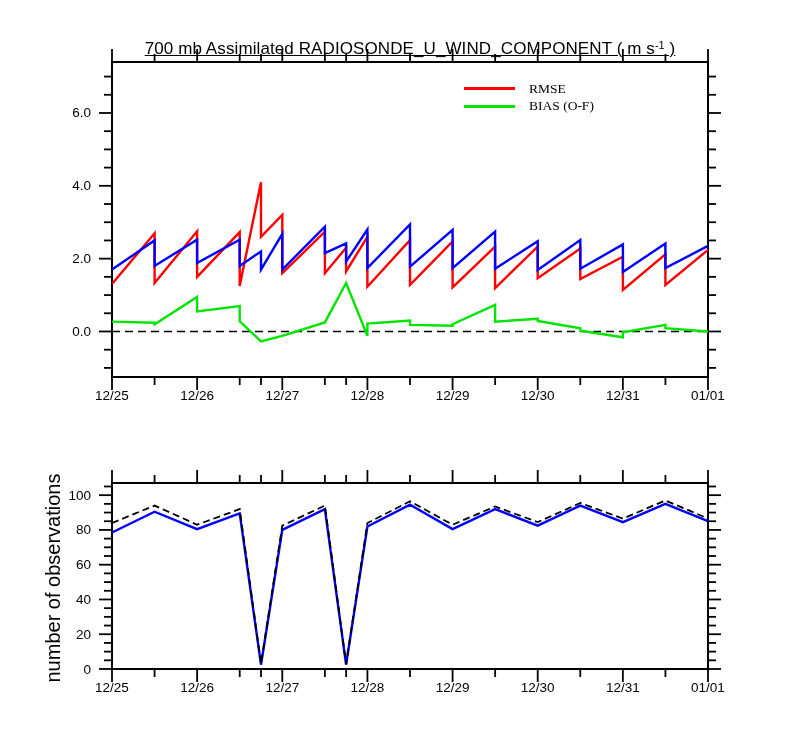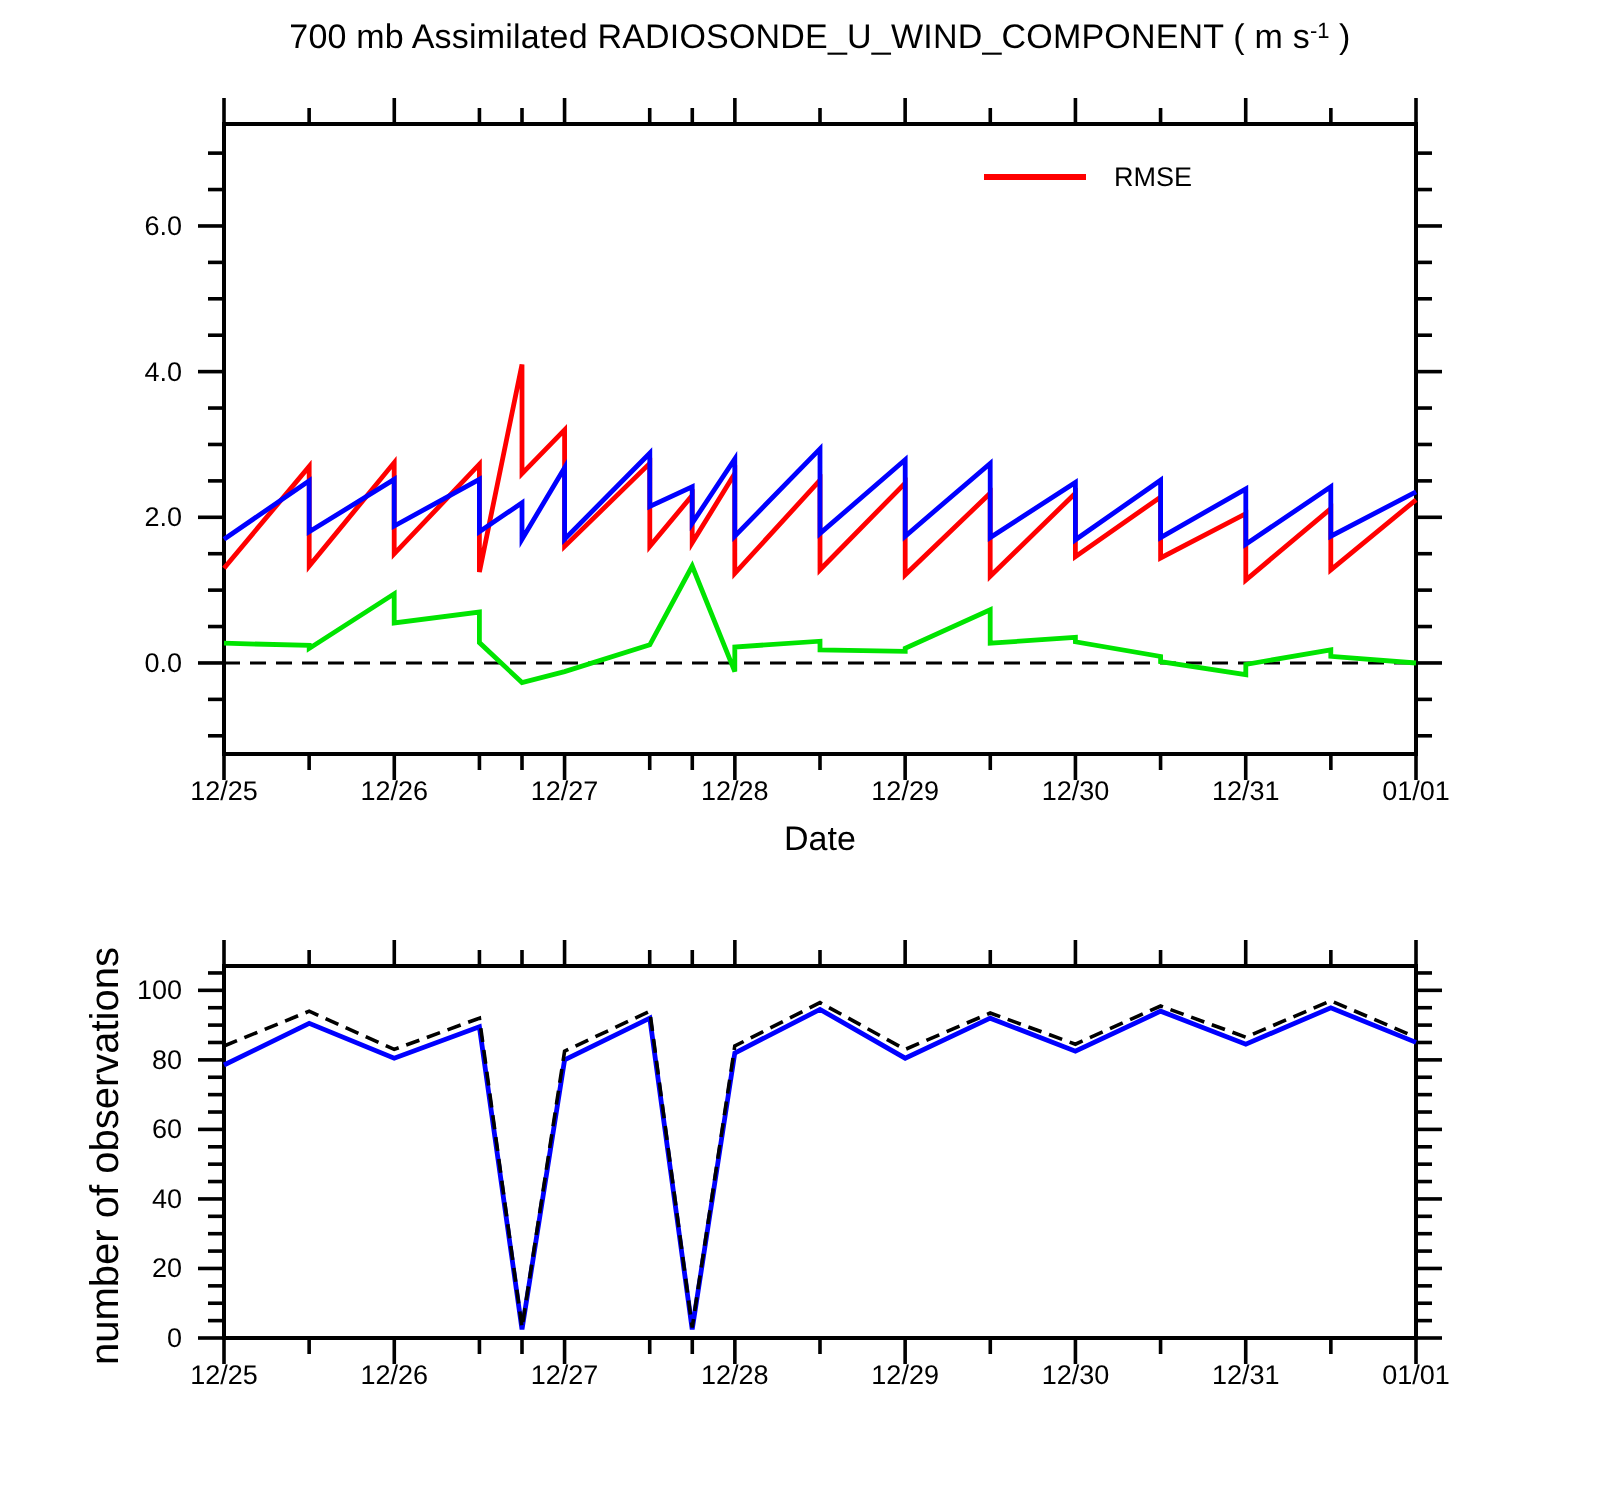"700 mb Assimilated" .chart-title { text-decoration: none -> underline; top: 9px -> 39px }
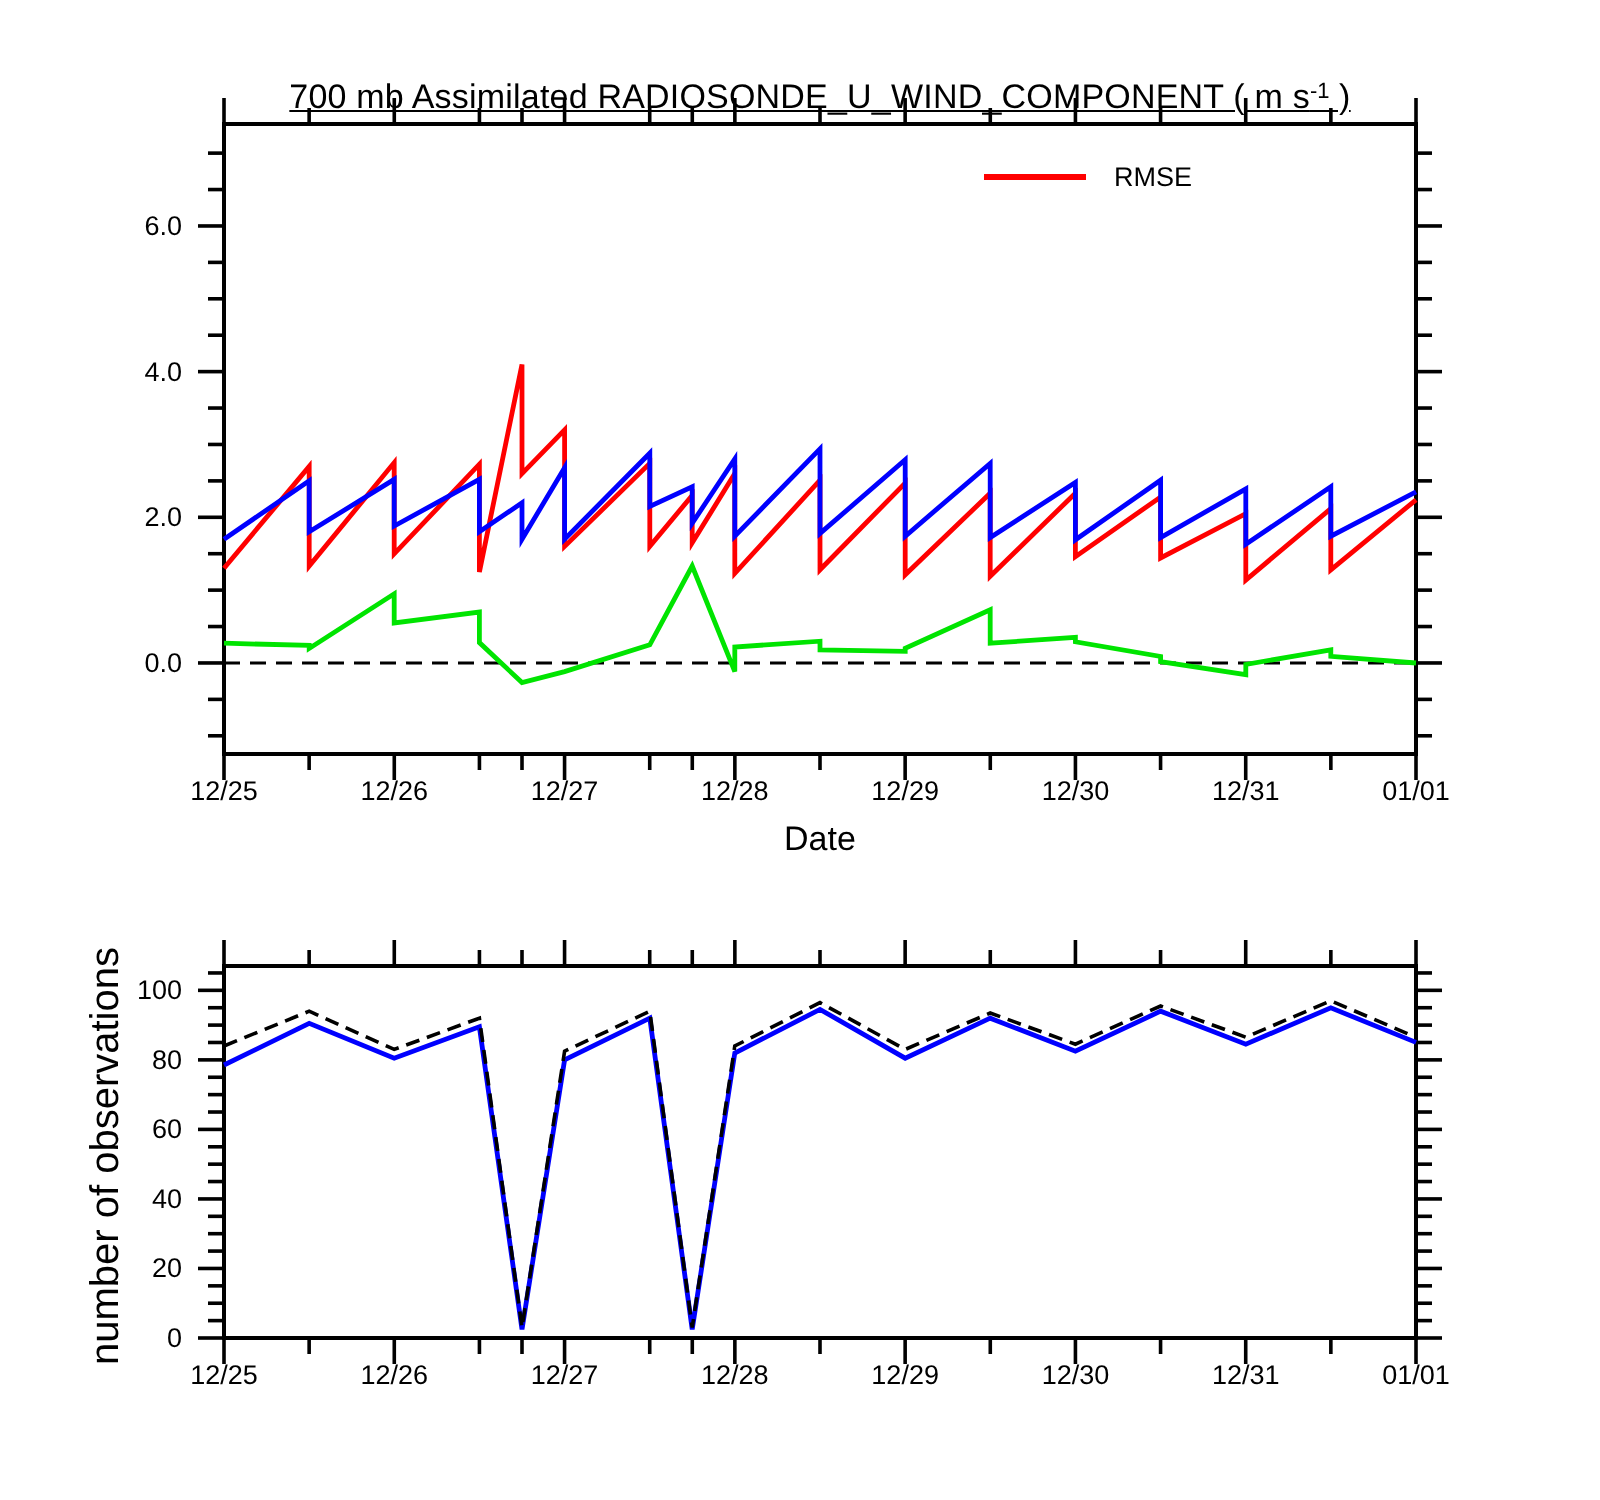"RMSE" .legend { font-family: none -> Liberation Serif, serif; left: 492px -> 464px }
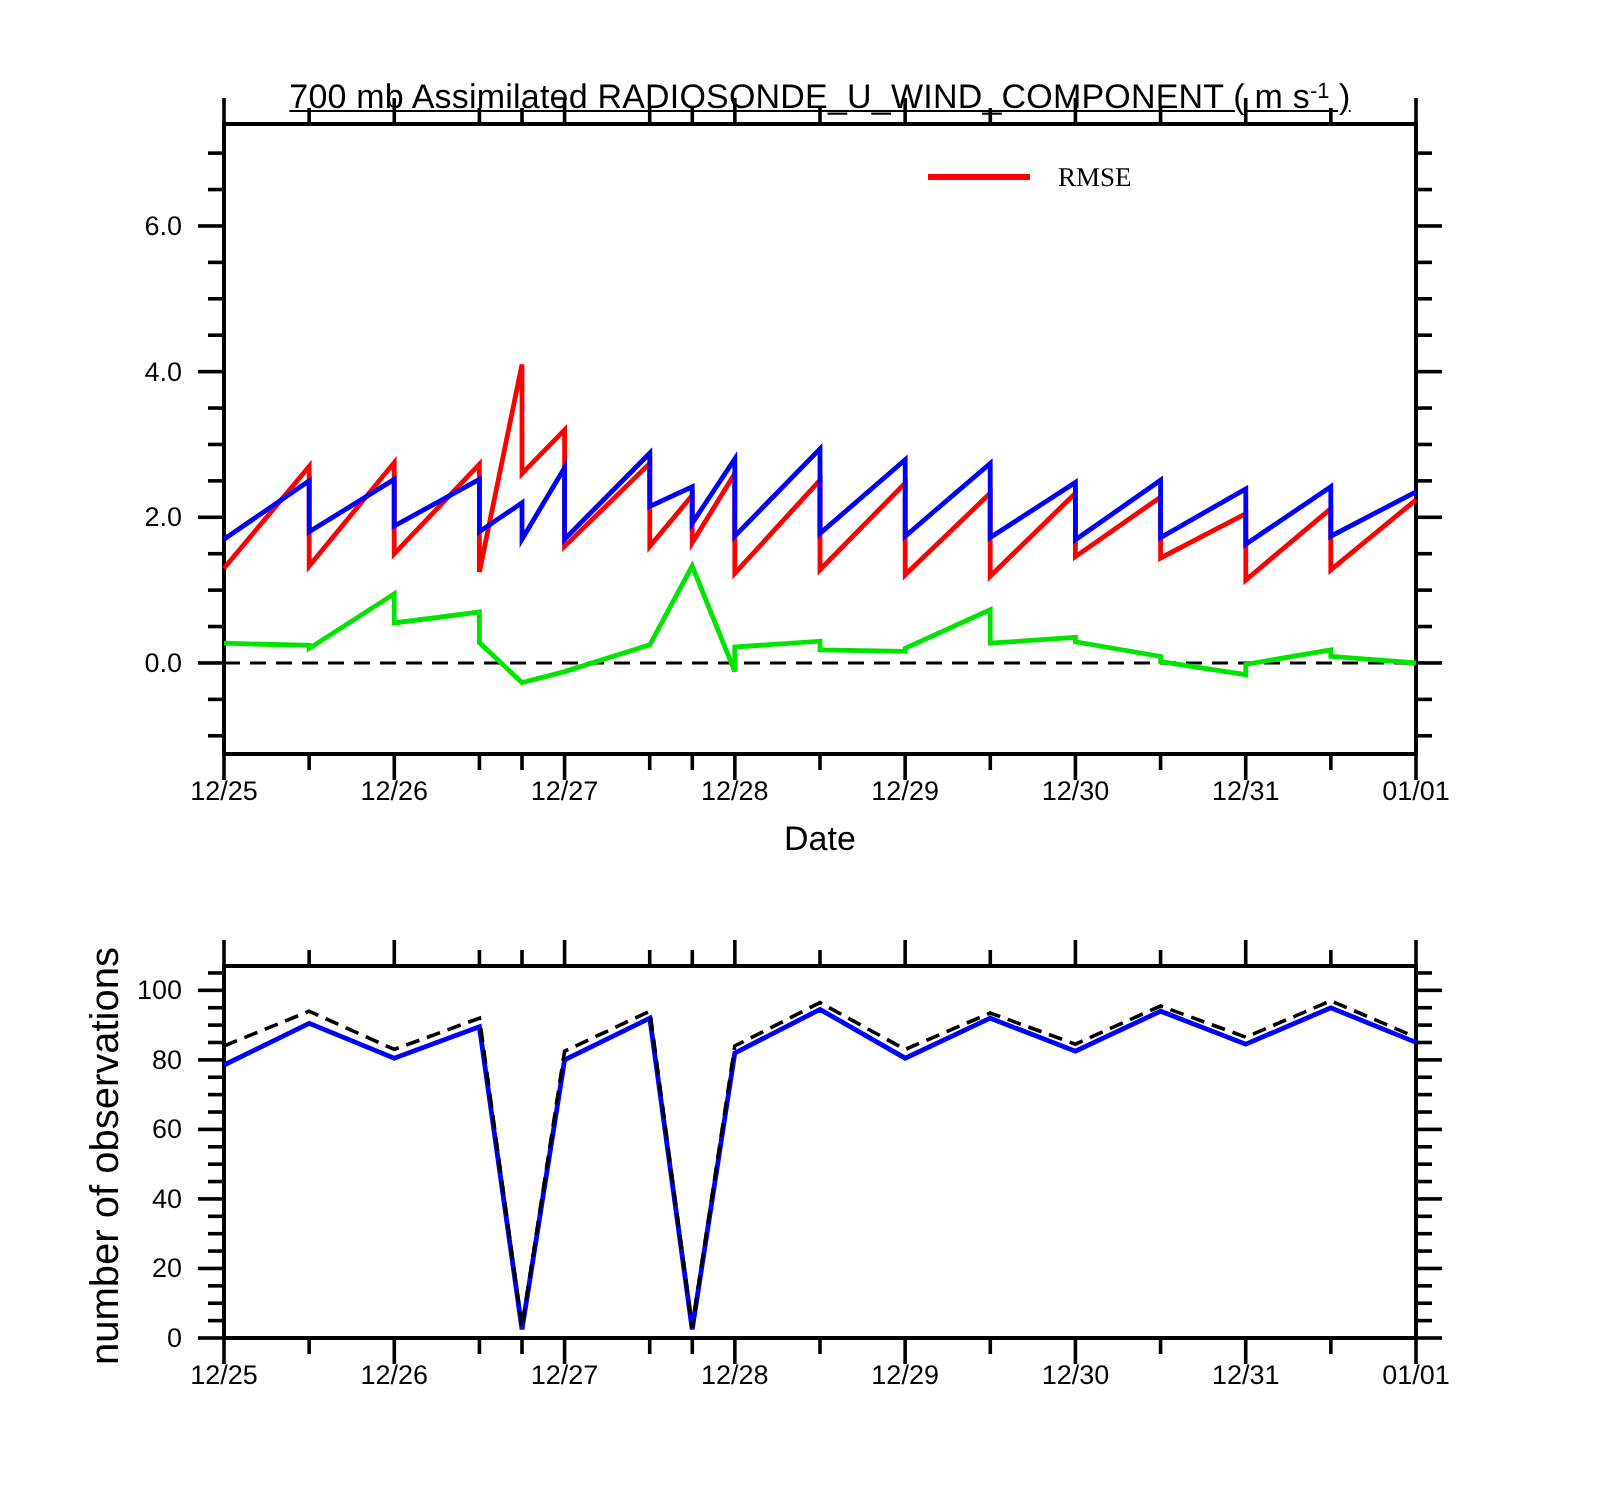"BIAS (O-F)" div.legend-row { html: none -> <div> <span></span> <span>BIAS (O-F)</span> </div> }
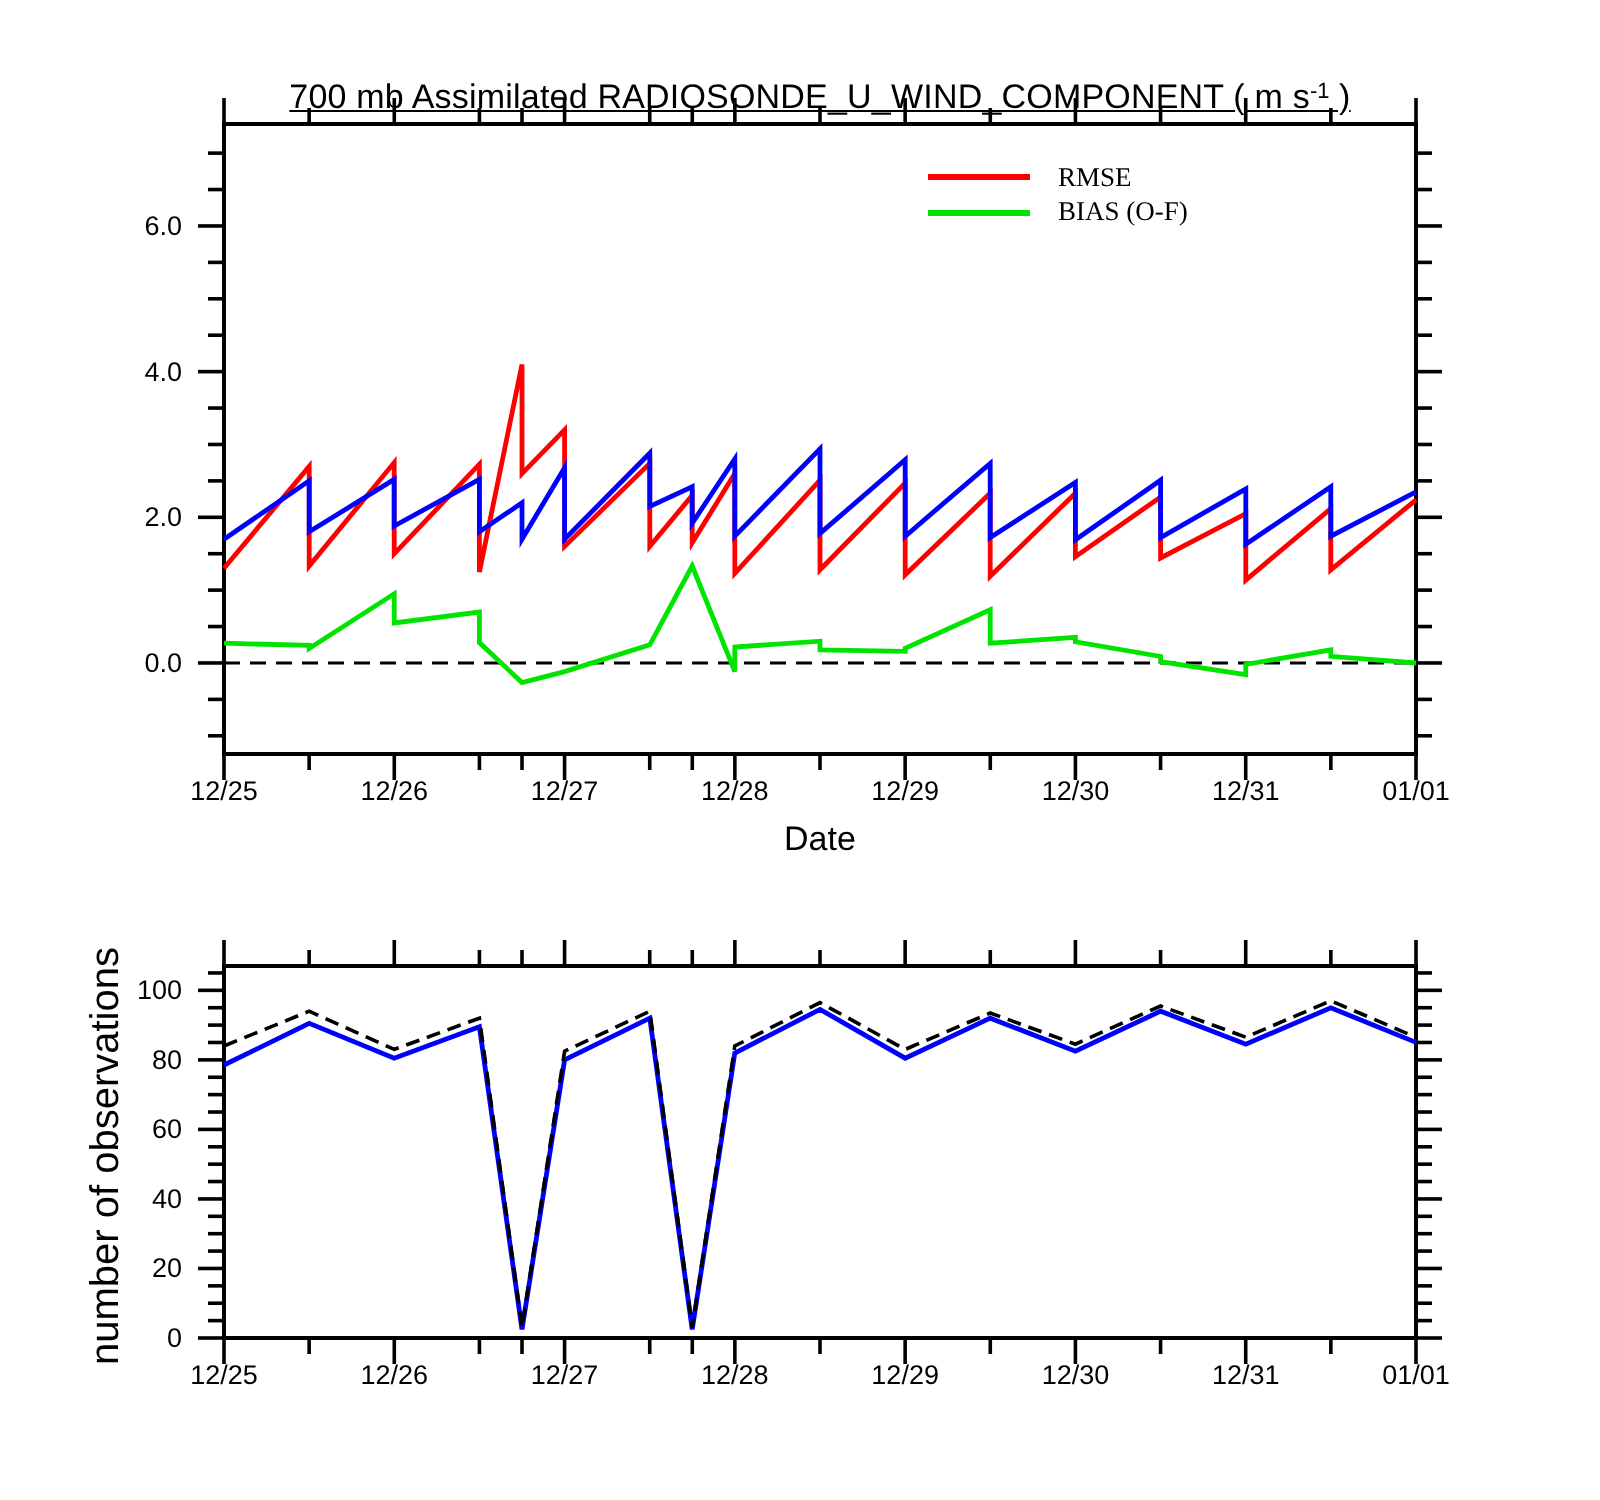"Date" div.x-axis-title { html: <div>Date</div> -> none }
